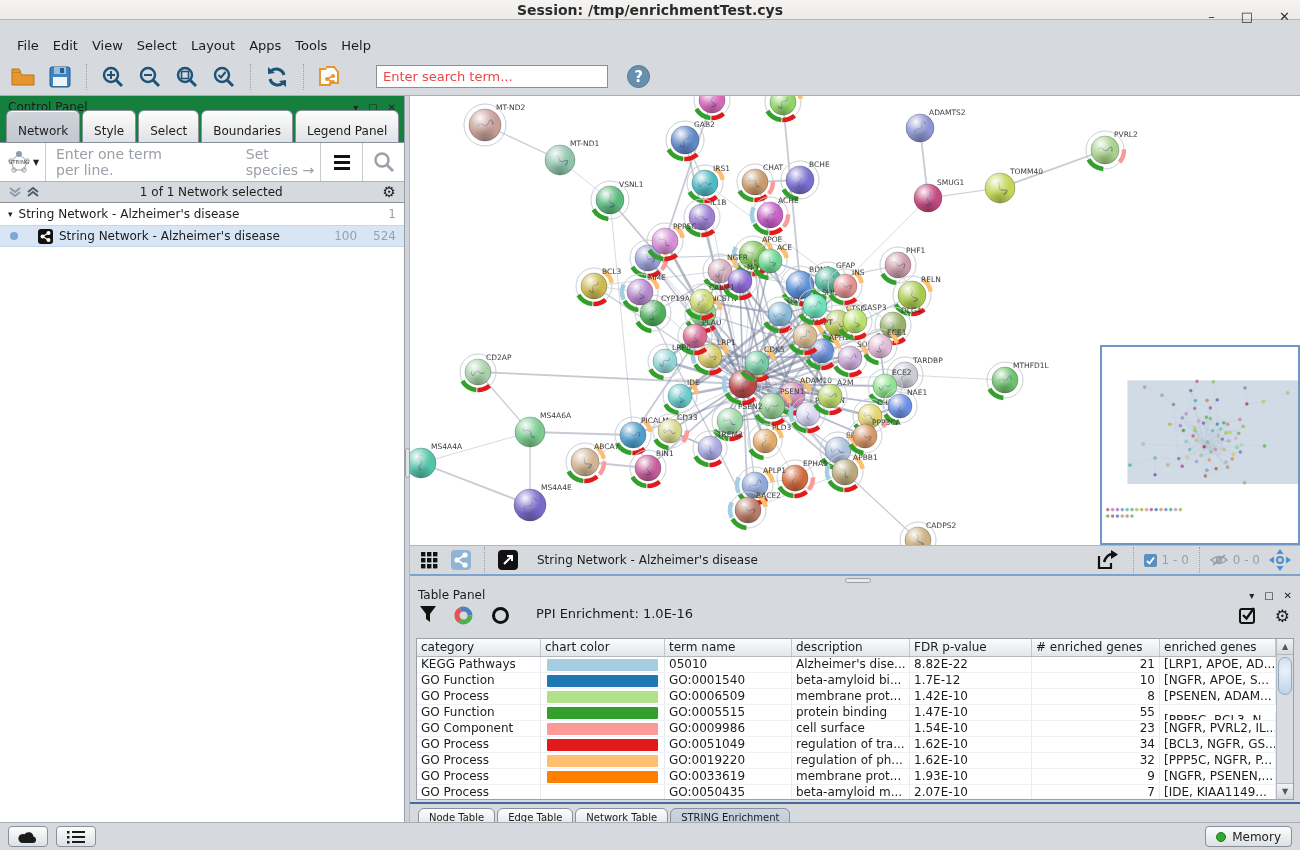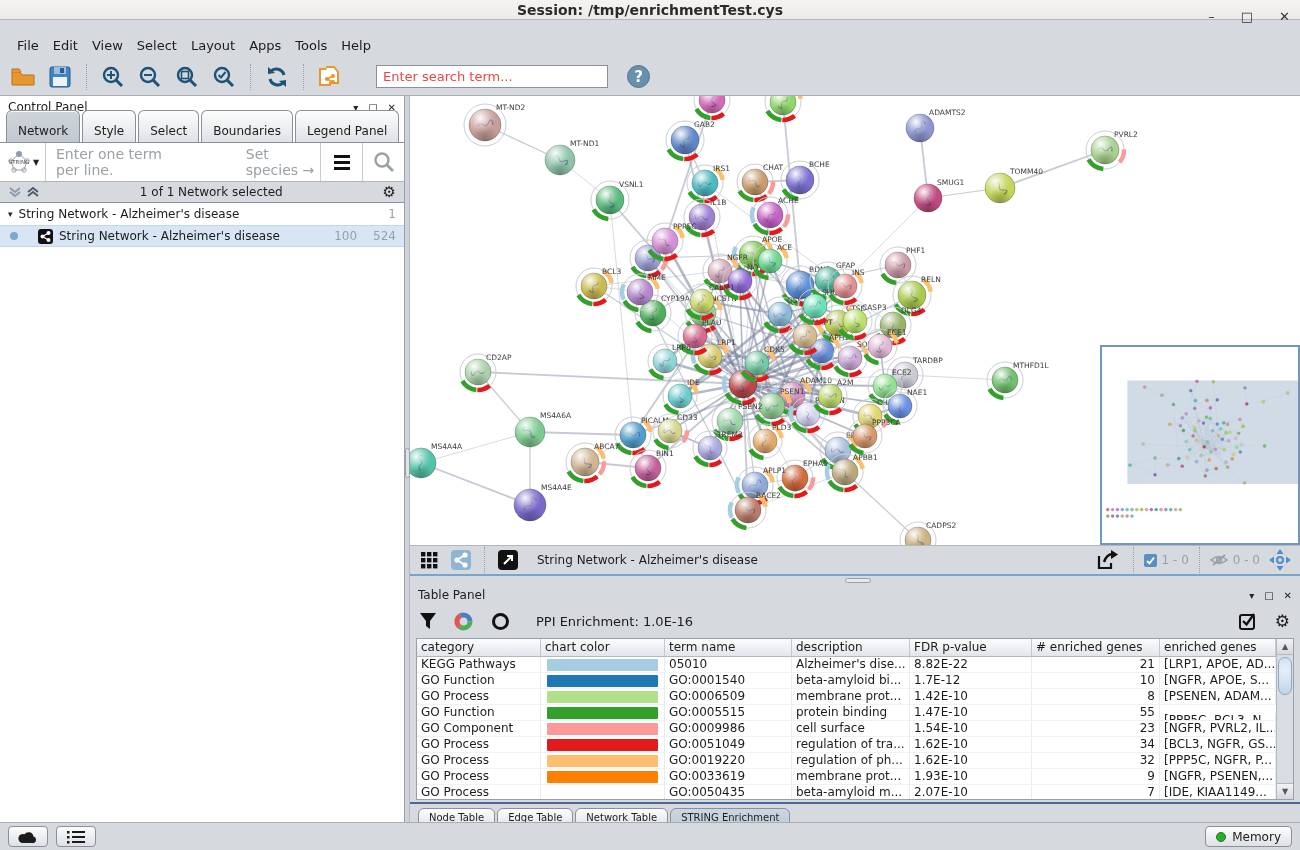"Control Panel" .cpanel { background: #ffffff -> #15803d }
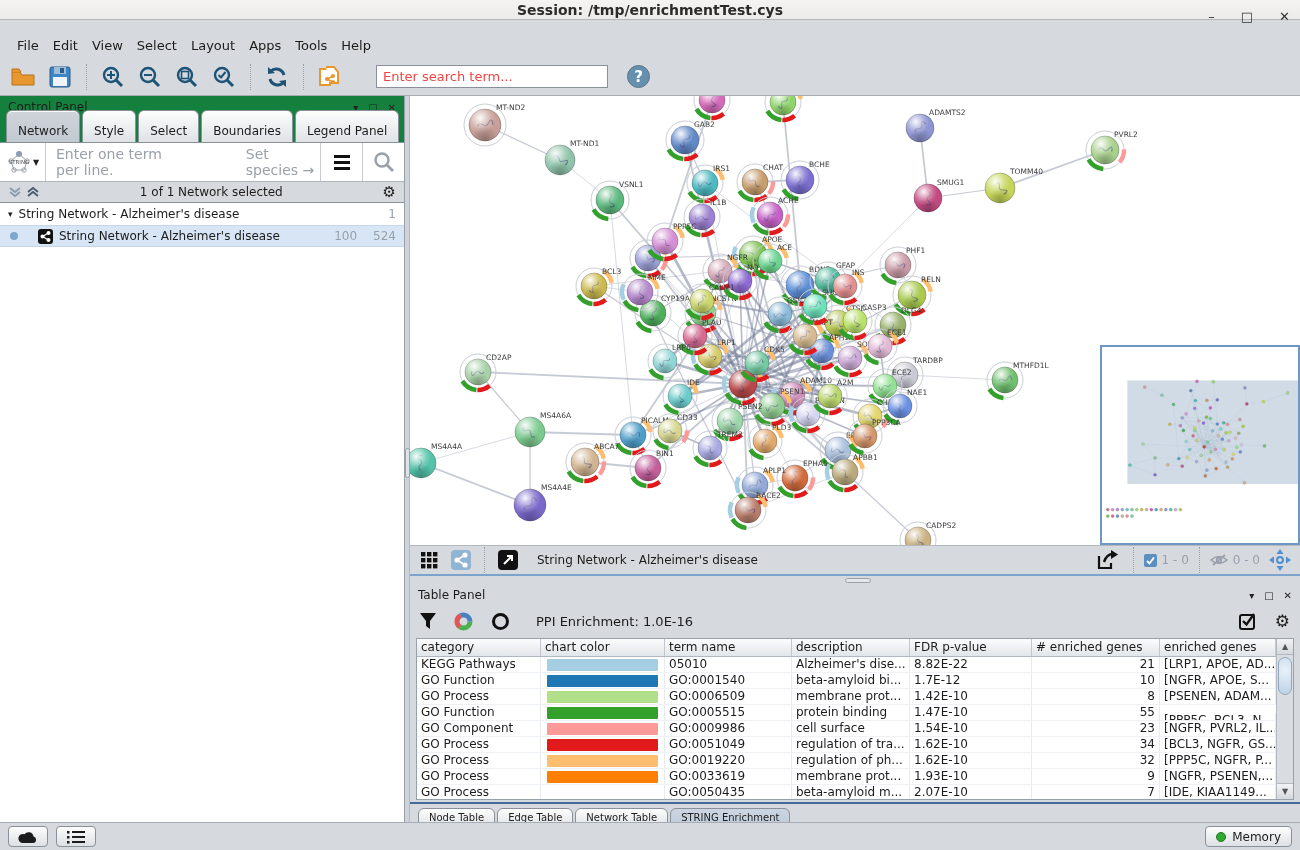"PPI Enrichment: 1.0E-16" .tp-toolbar { align-items: center -> flex-start }
